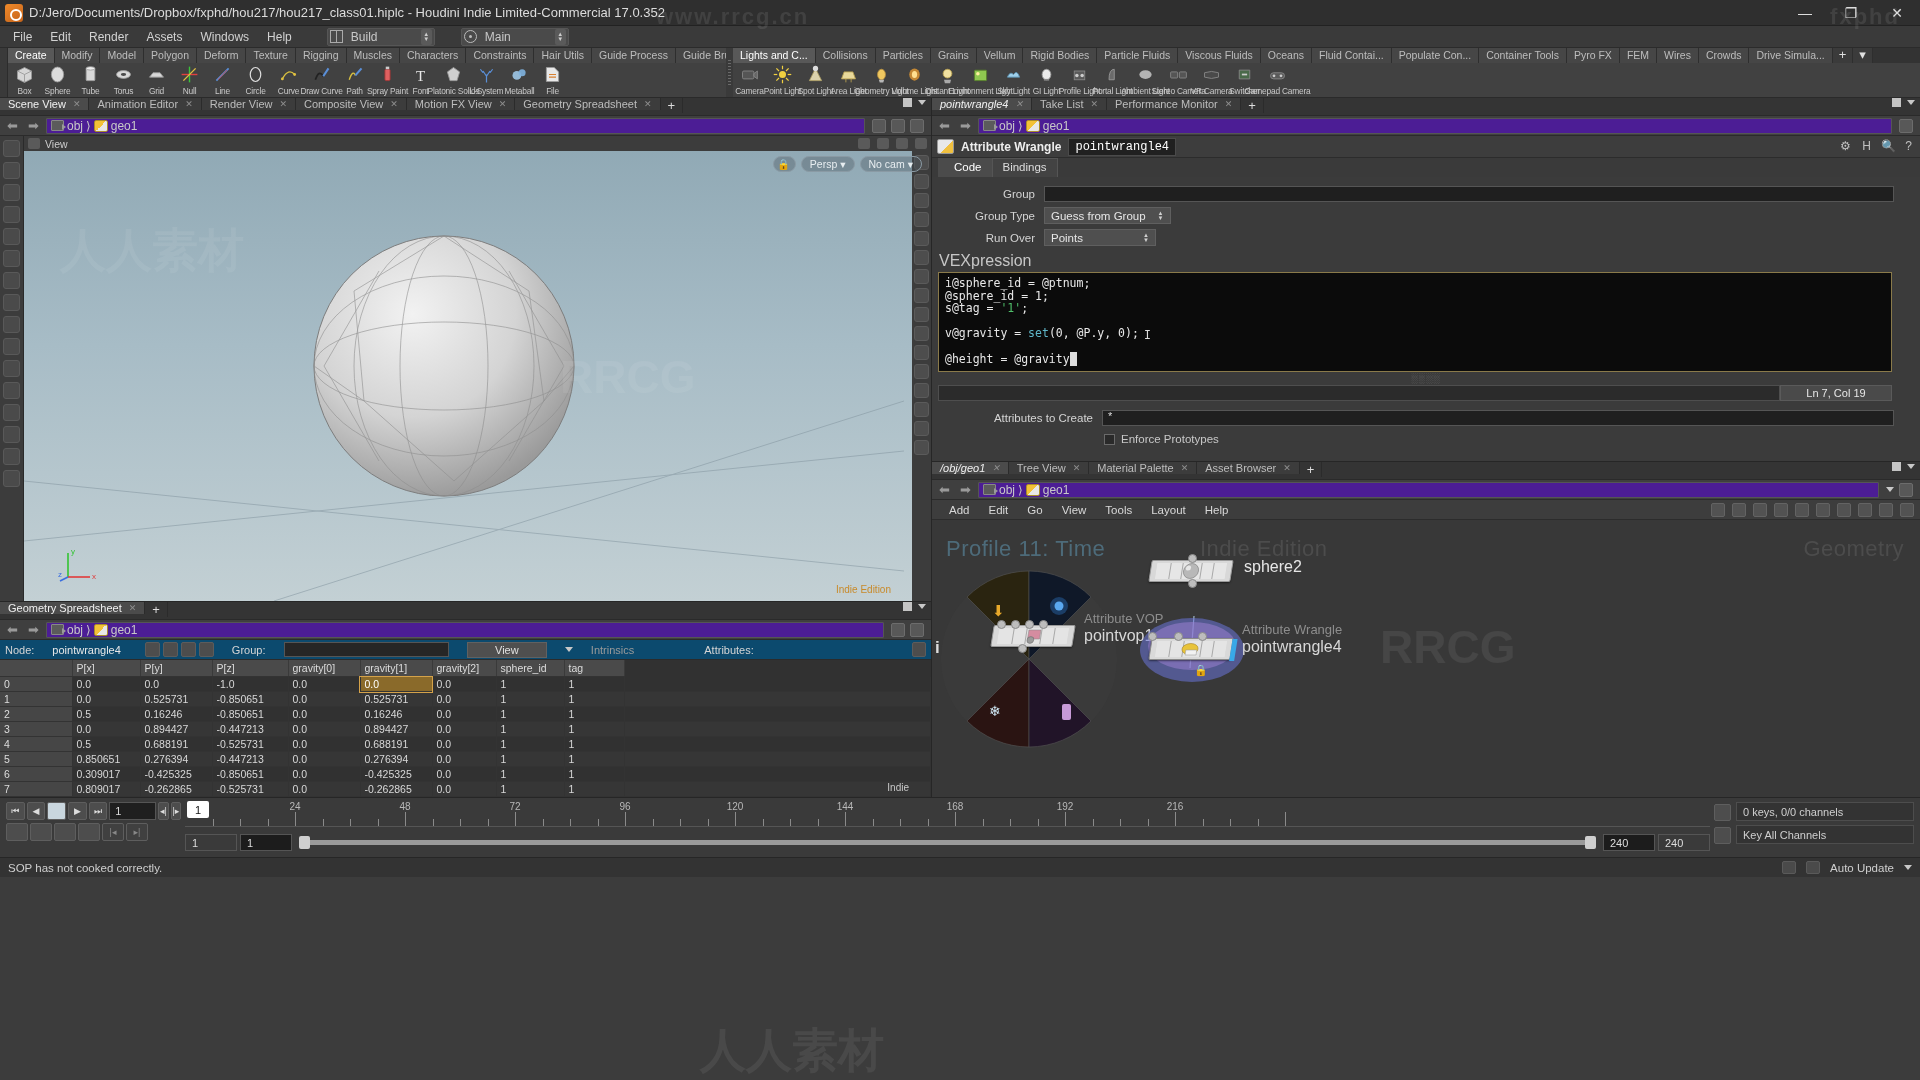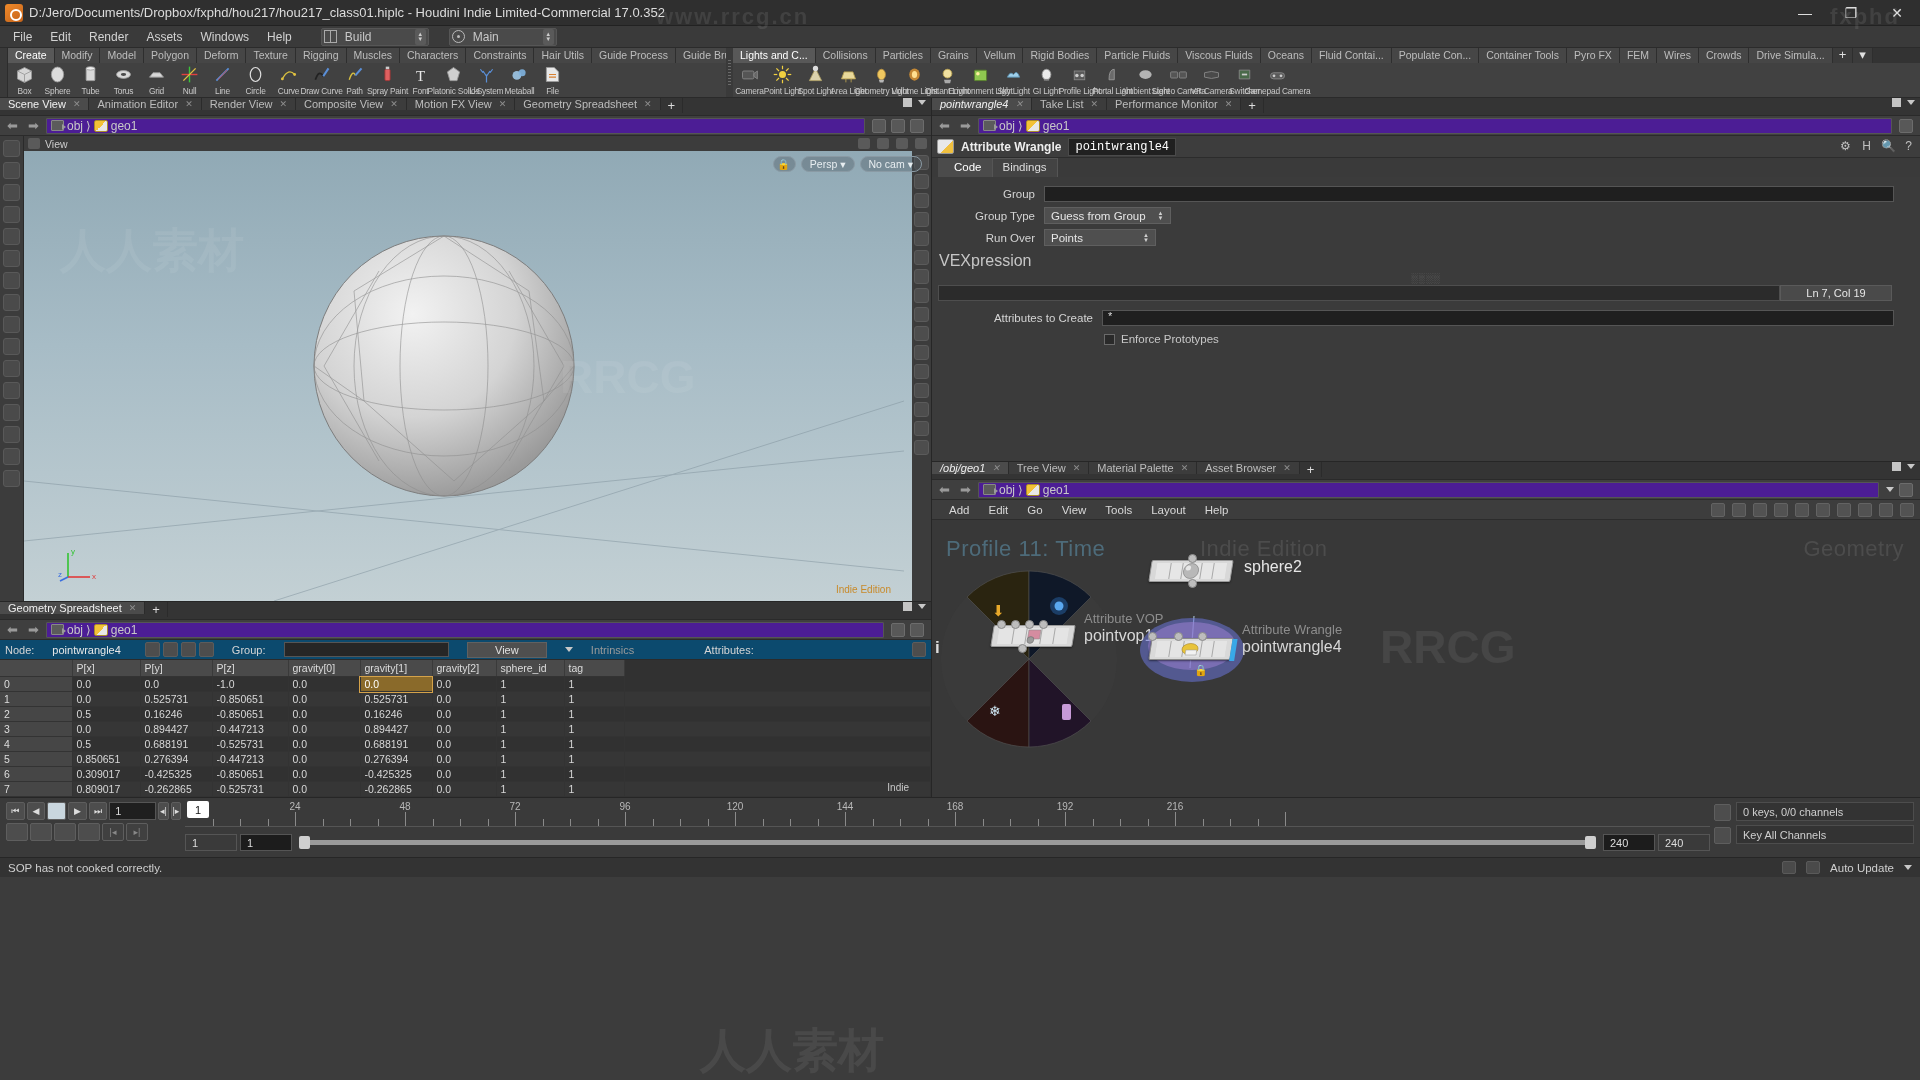"Build" .deskbox { margin-left: 20px -> 26px }
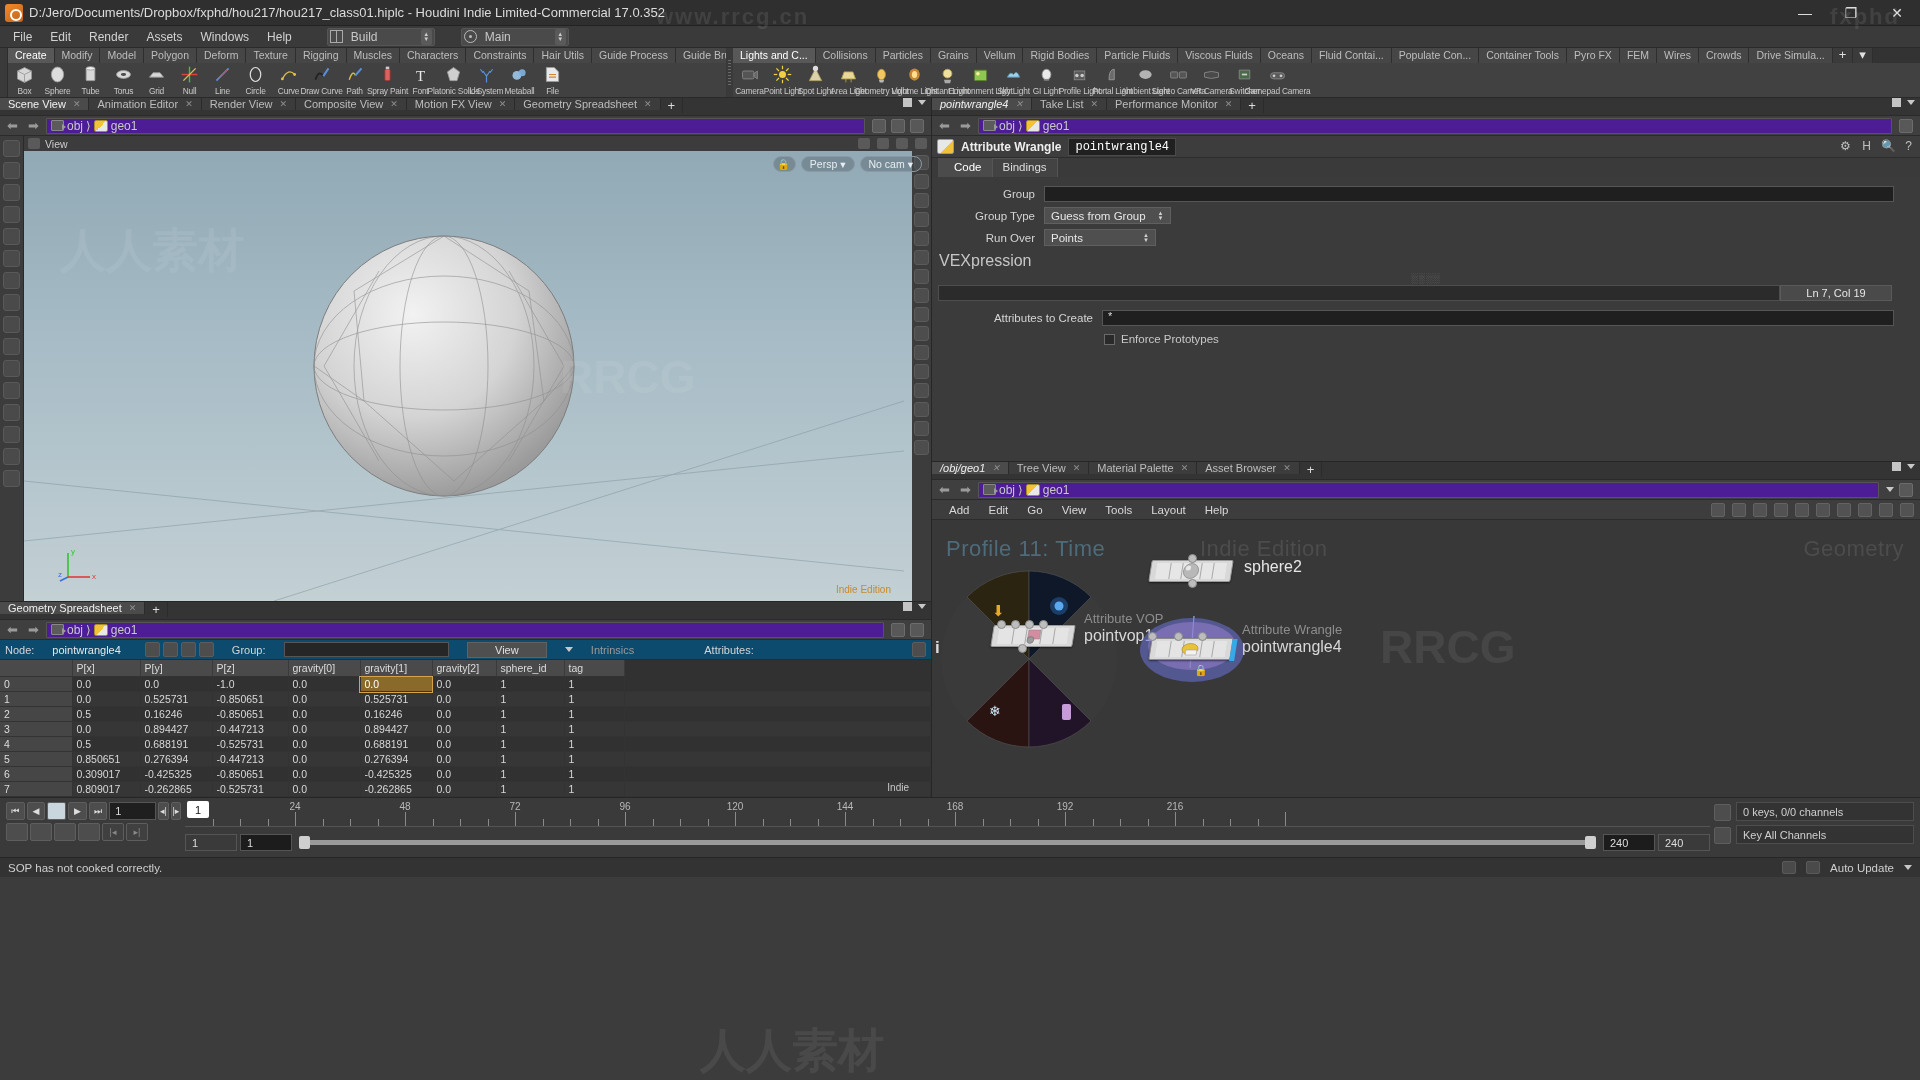"i@sphere_id = @ptnum;" div.codebox { html: none -> <div><span>i@sphere_id = @ptnum; @sphere_id = 1; s@tag = <span>'1'</span>; v@gravity = <span>set</span>(0, @P.y, 0); @height = @gravity<span>|</span></span><span>I</span></div> }
